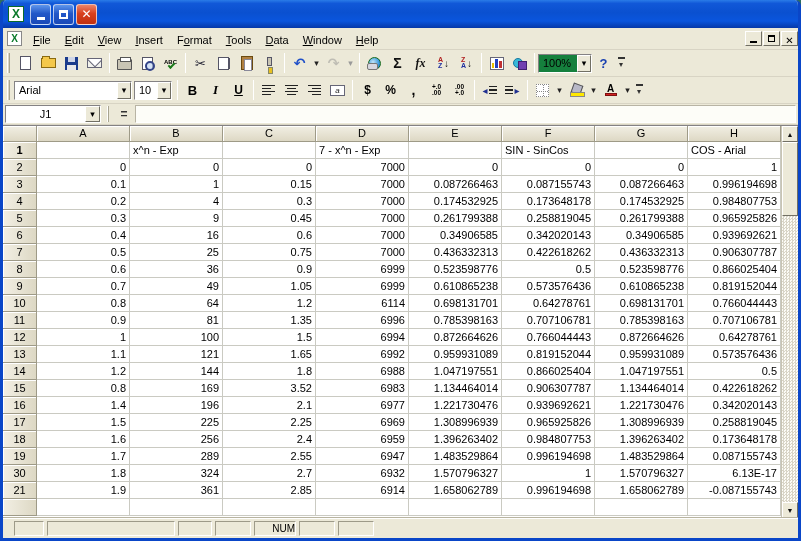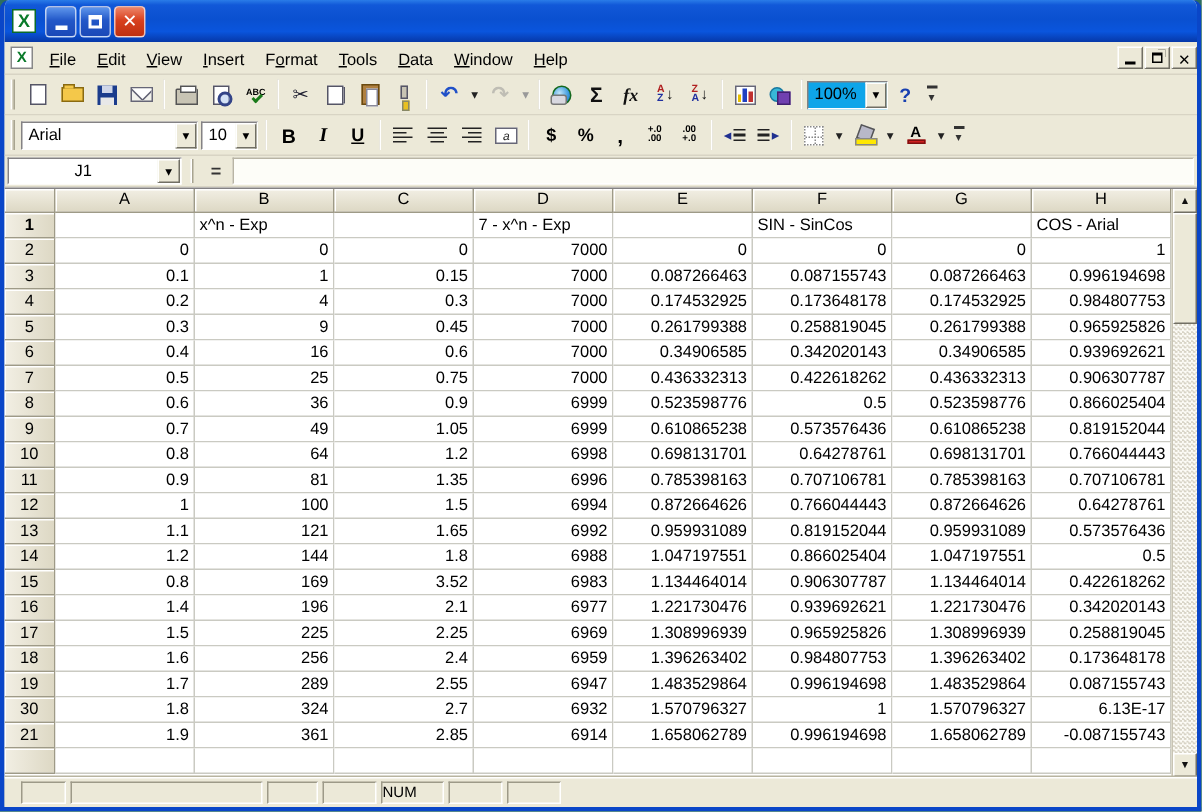"100%" .zoombox { background: #0ea5e9 -> #15803d }
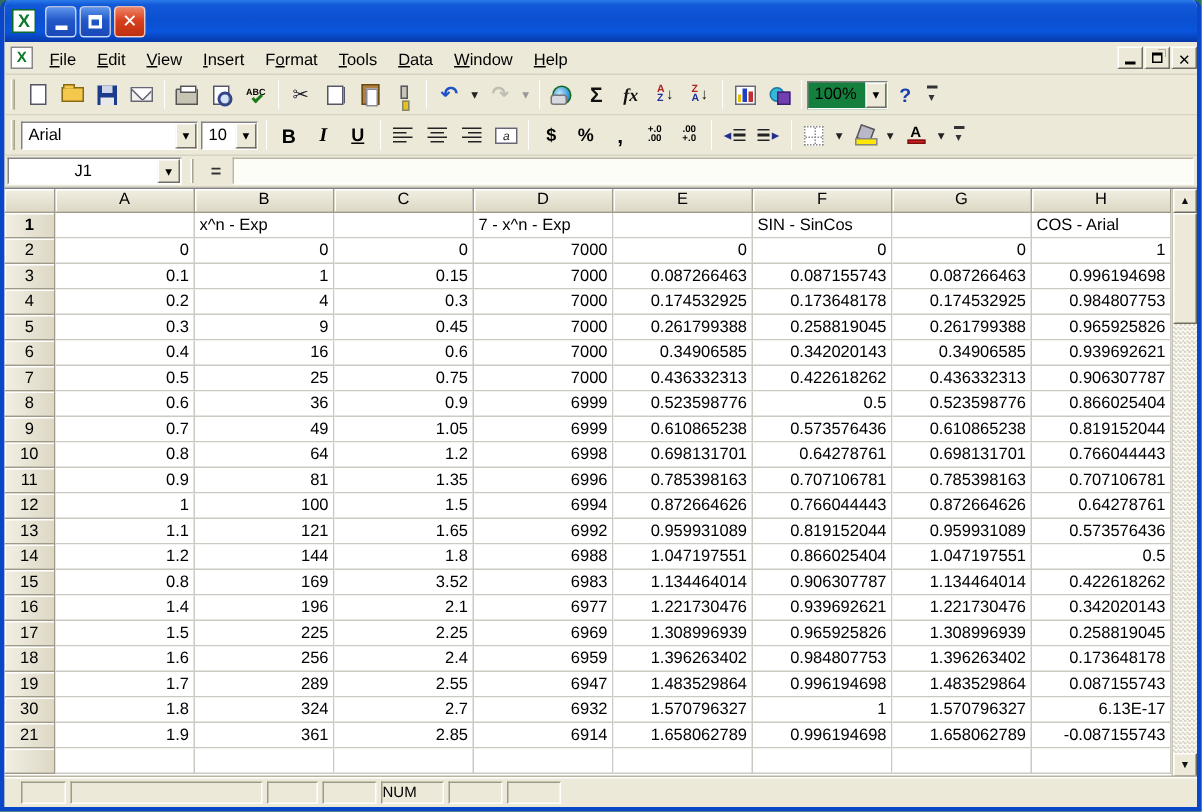"J1" .namebox { width: 116px -> 96px }
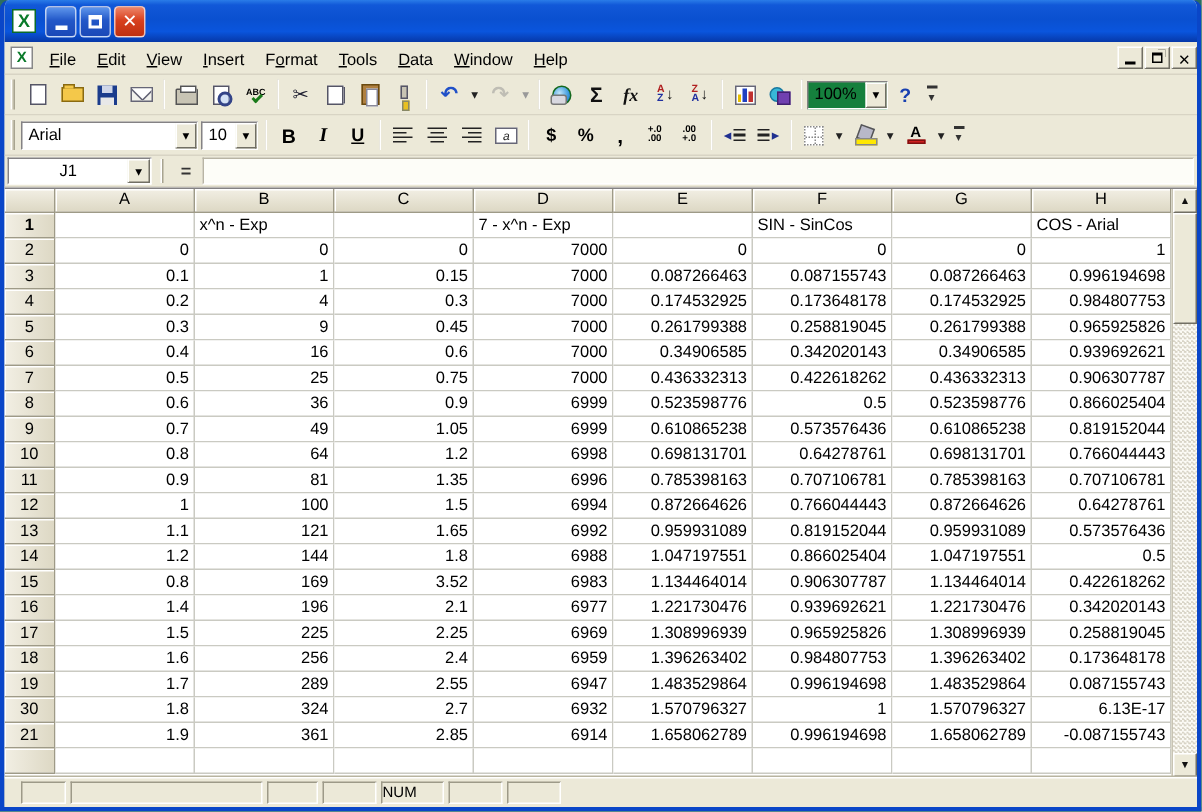"6998" span.cell { text: 6998 -> 6114 }
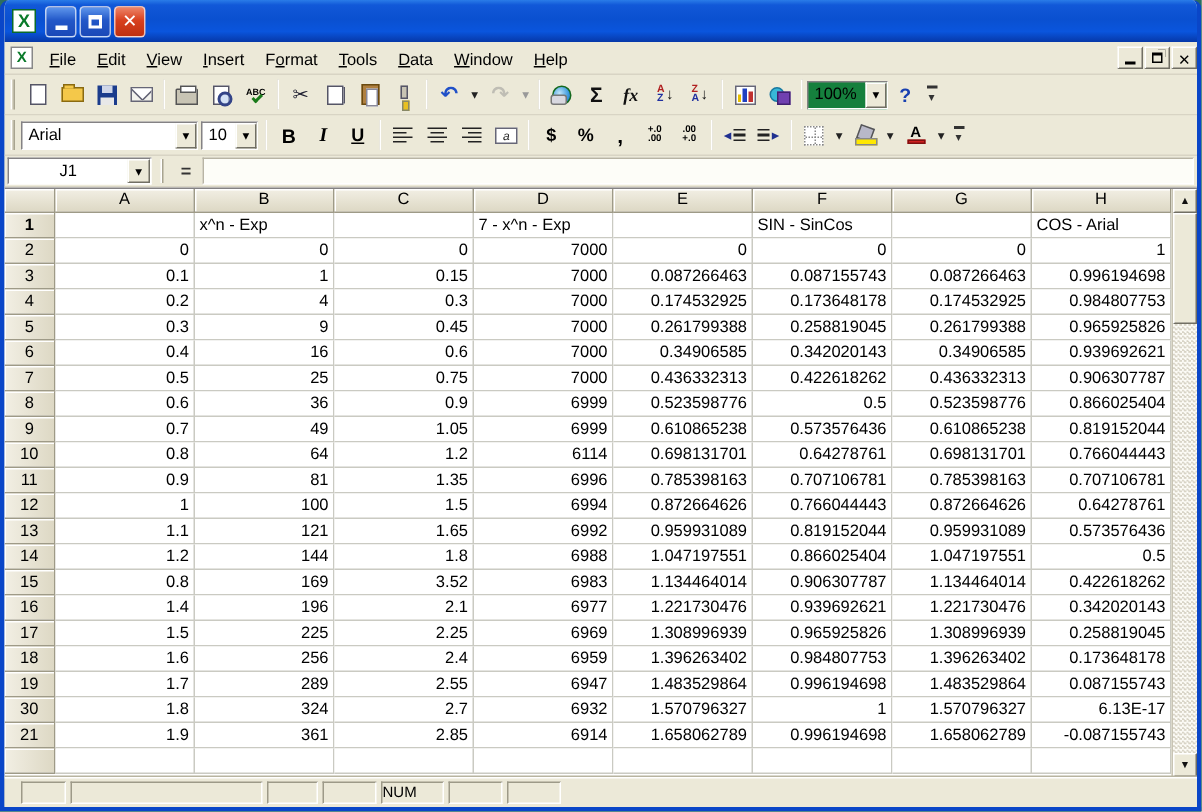"NUM" .spanel { text-align: left -> right }
